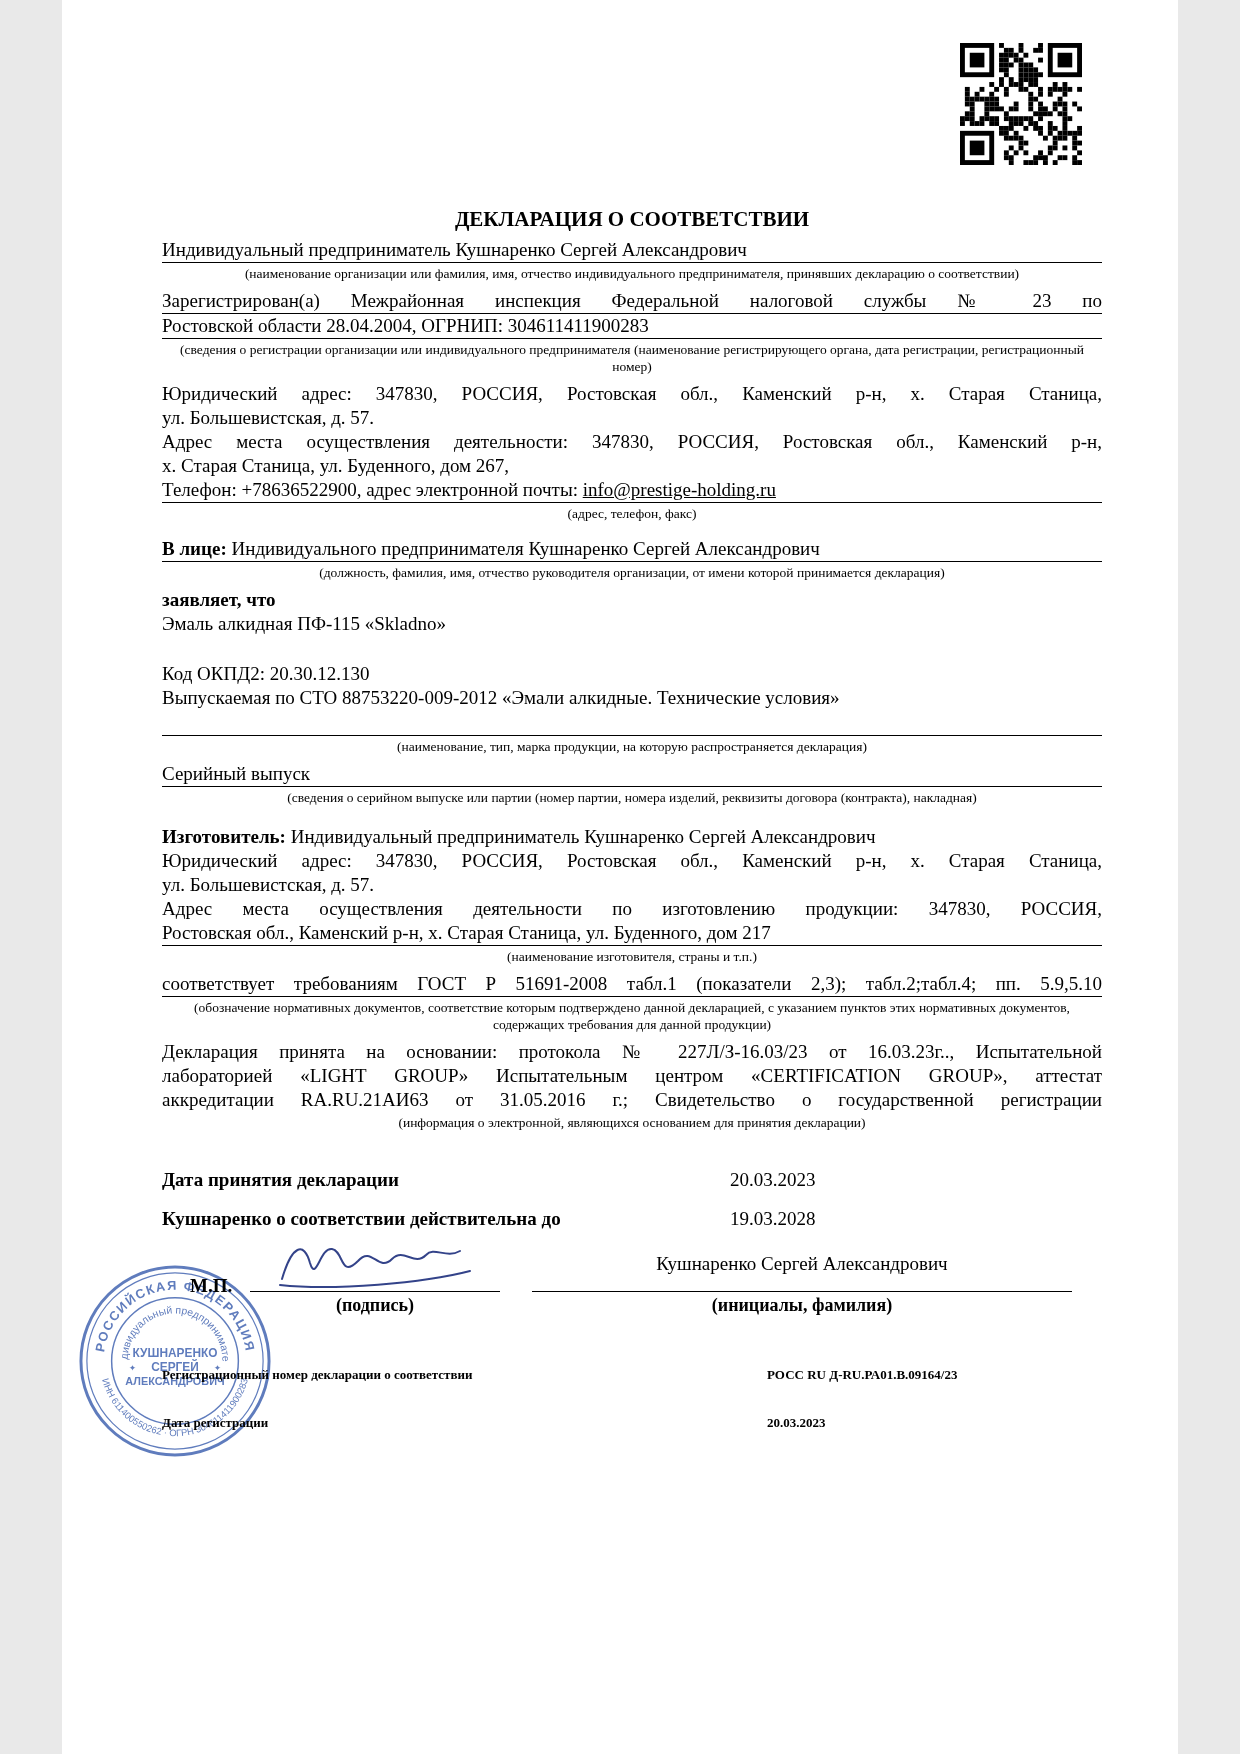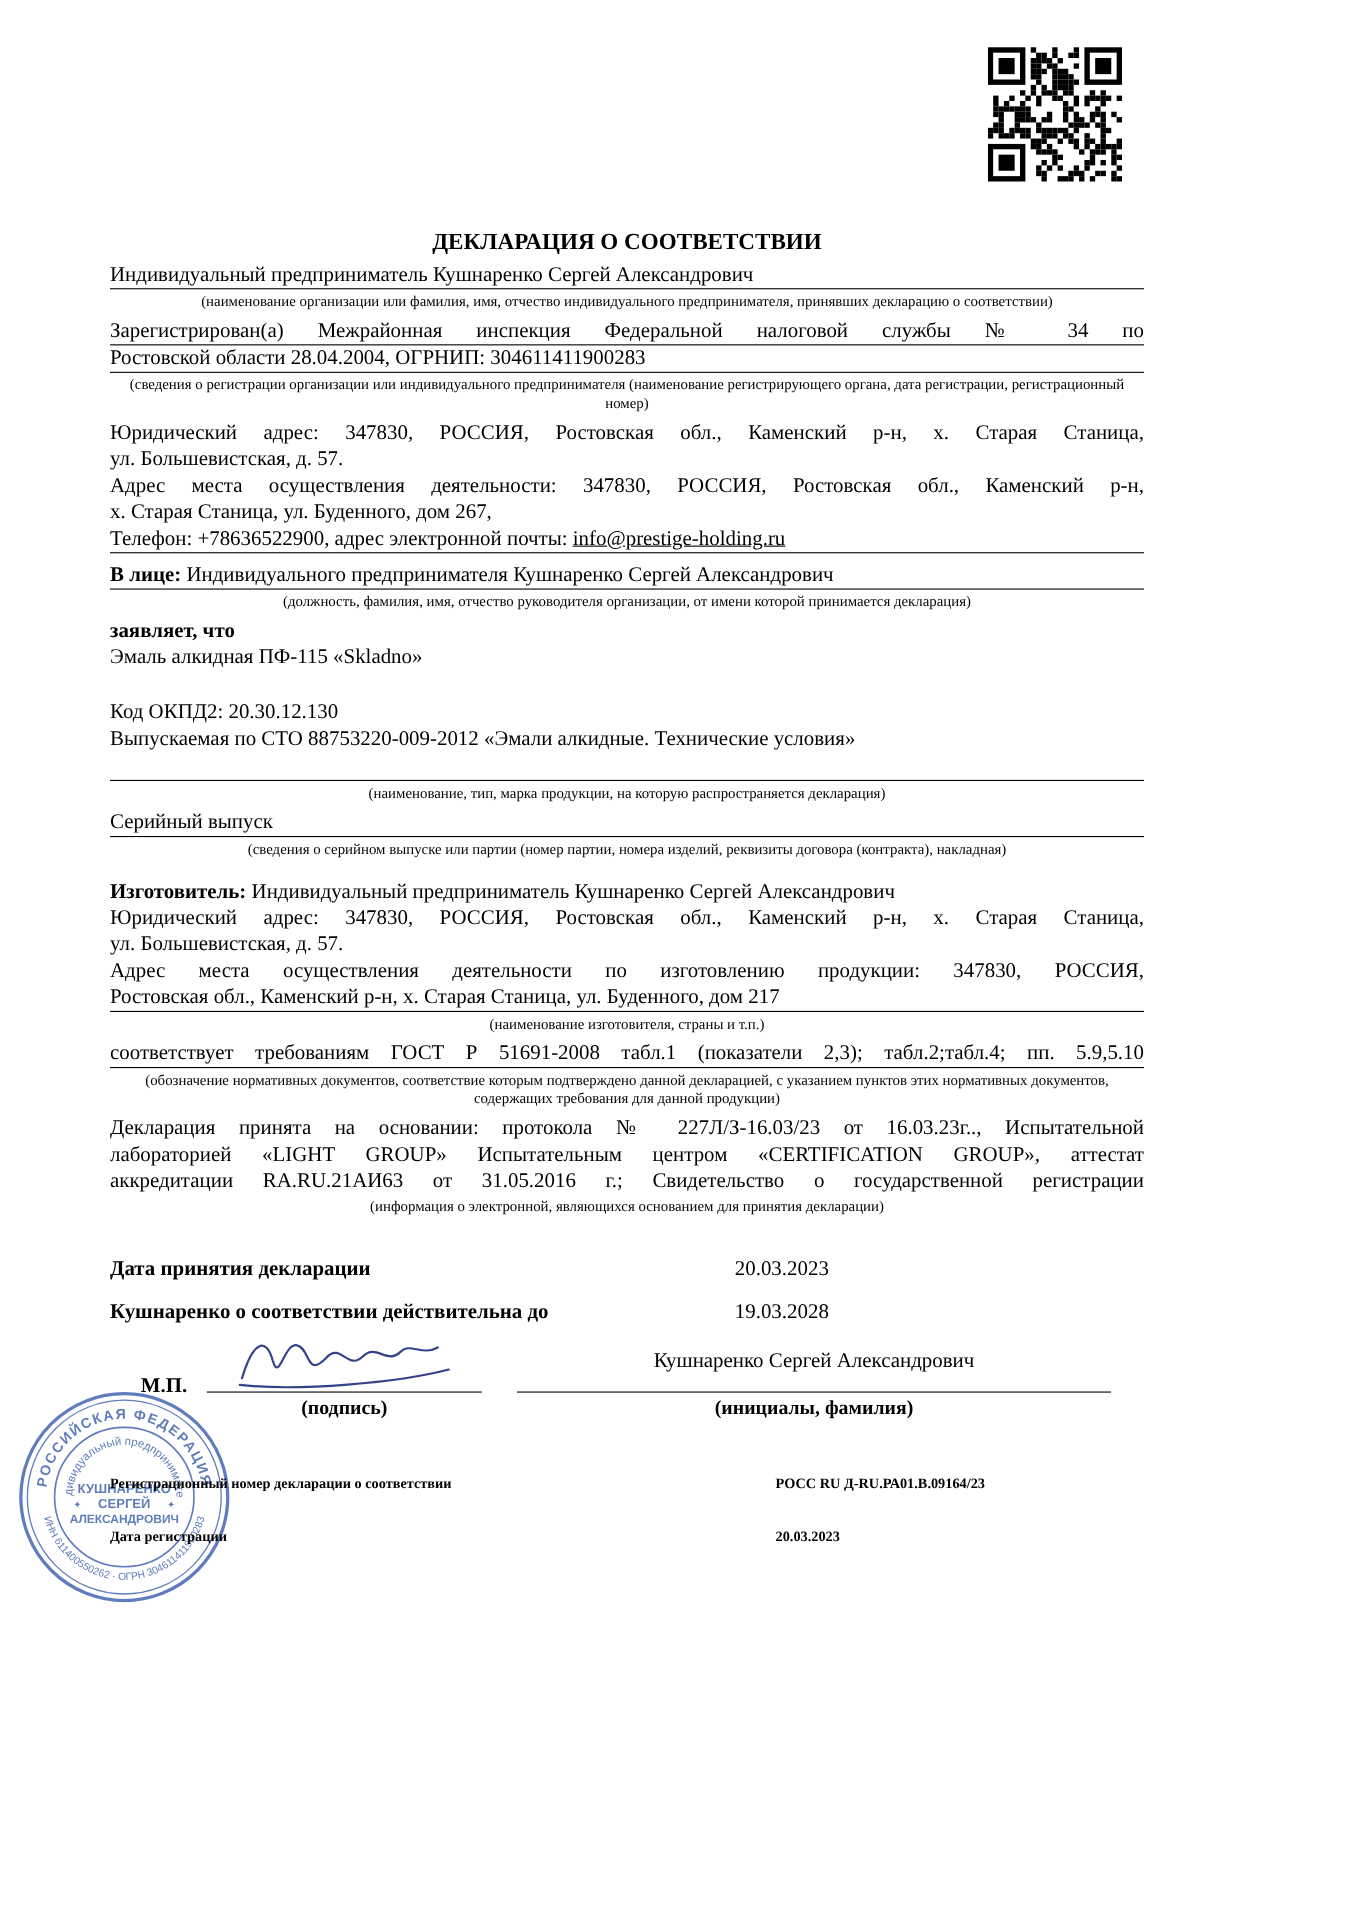"ДЕКЛАРАЦИЯ О СООТВЕТСТВИИ" .page { width: 1240px -> 1116px }
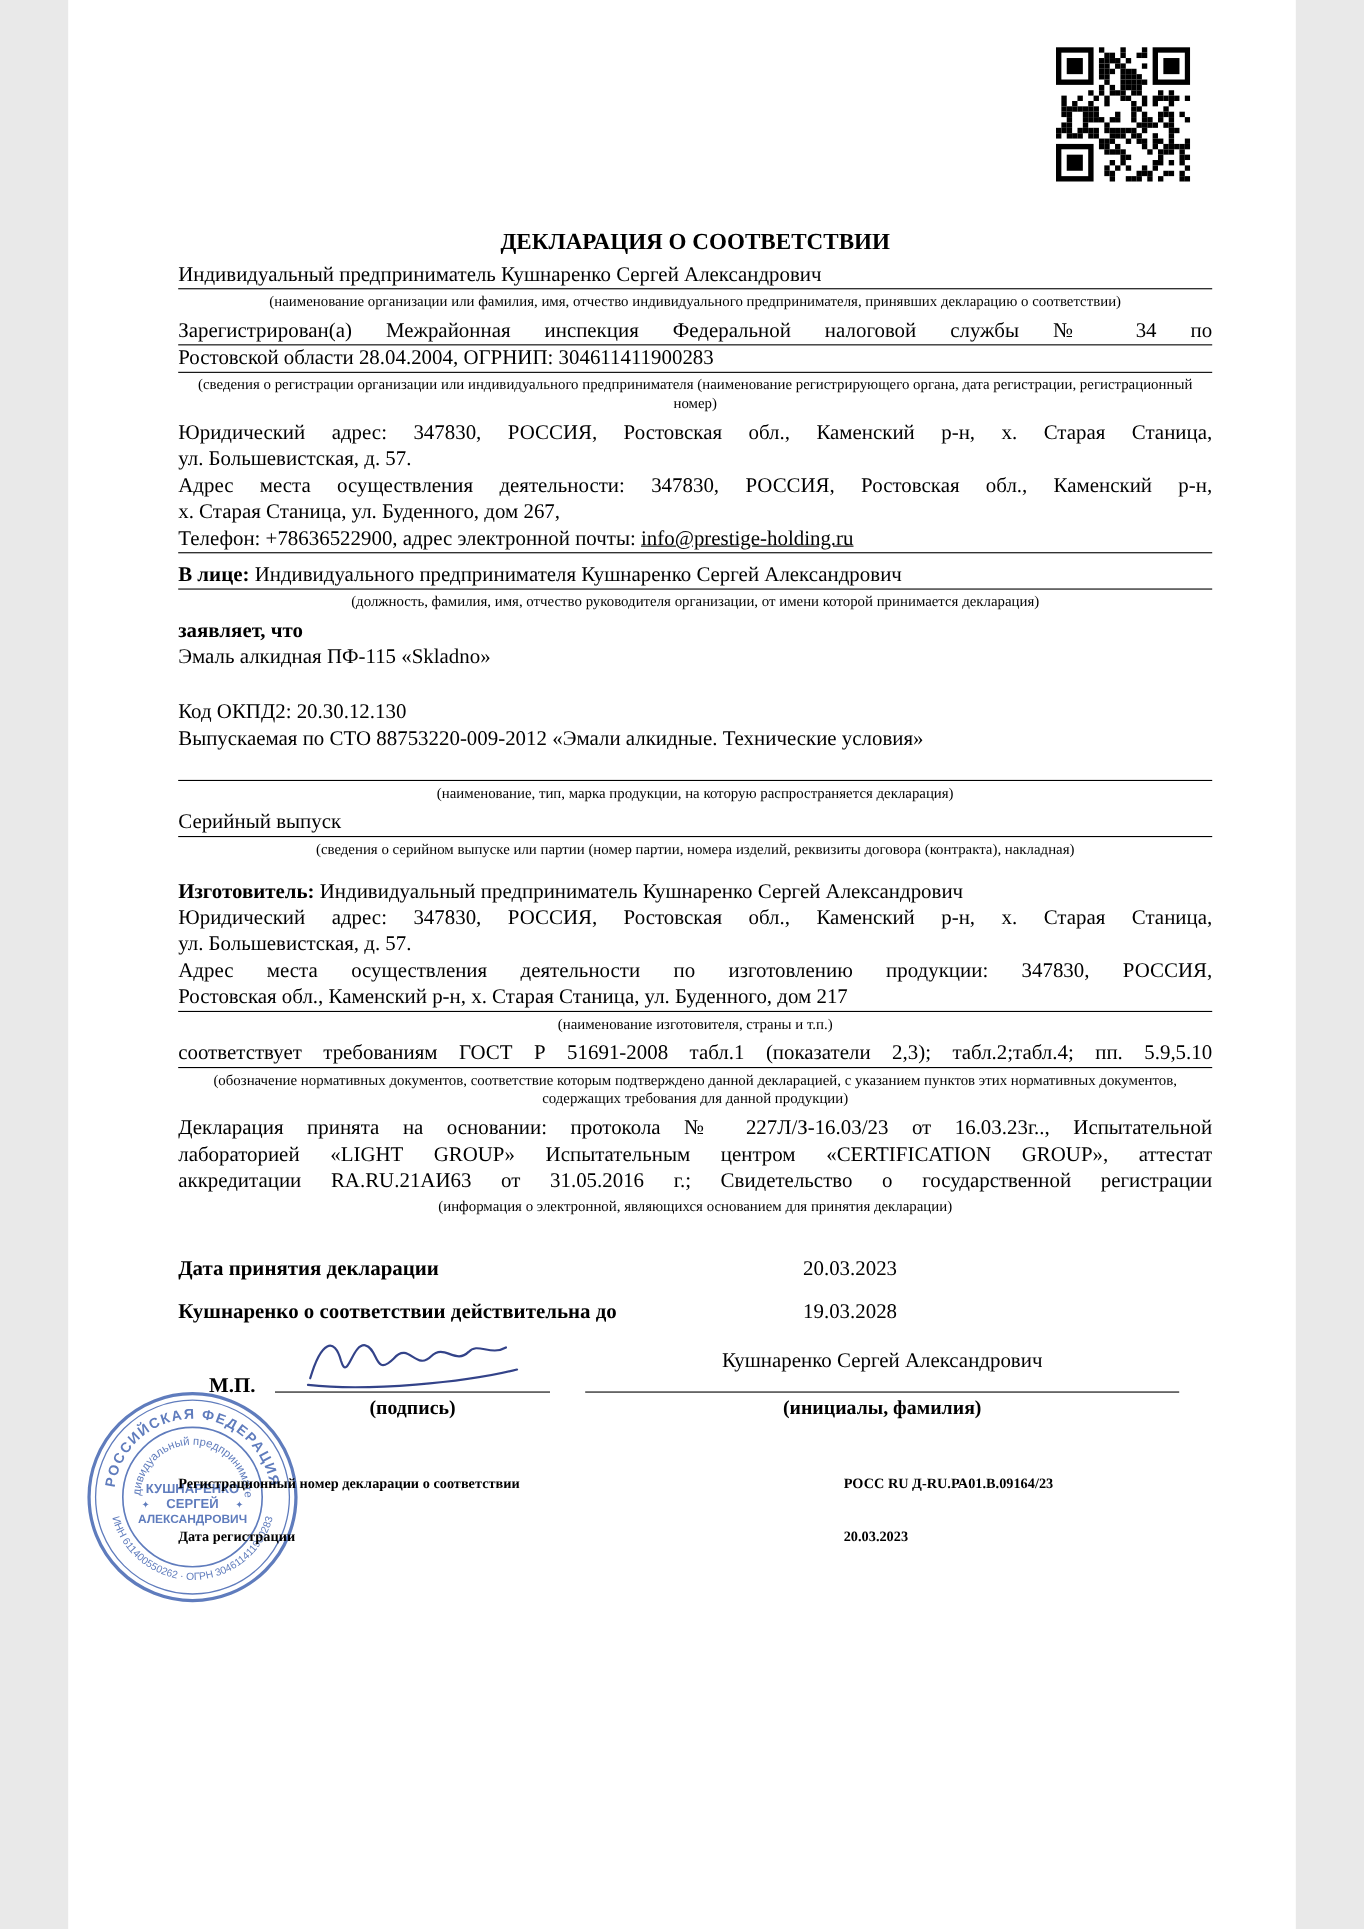"Зарегистрирован(а) Межрайонная инспекция" div.line { text: 34 -> 23 }
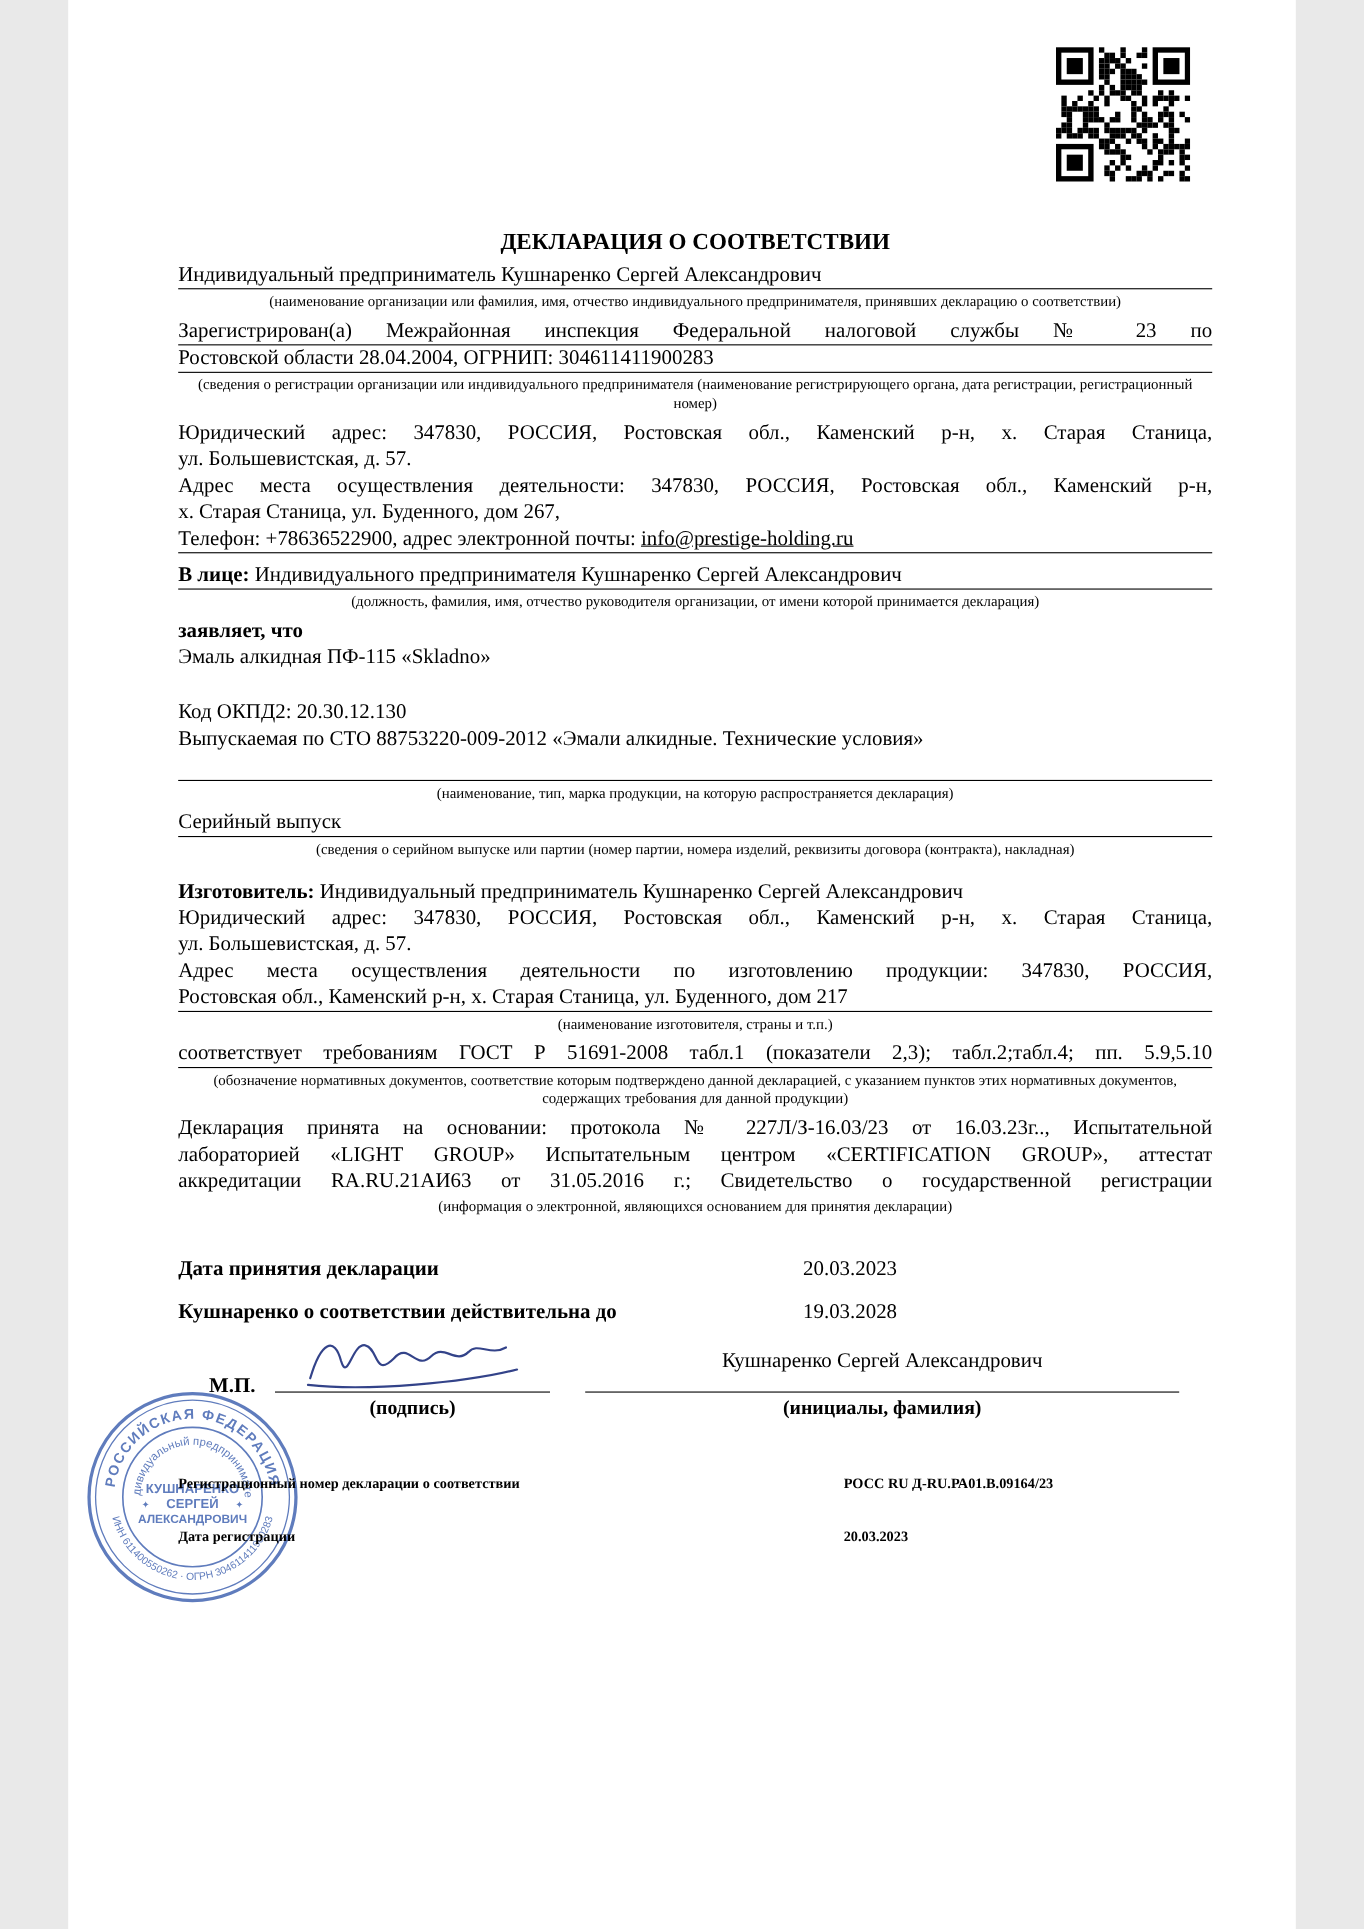"(адрес, телефон, факс)" div.cap { html: none -> <div>(адрес, телефон, факс)</div> }
